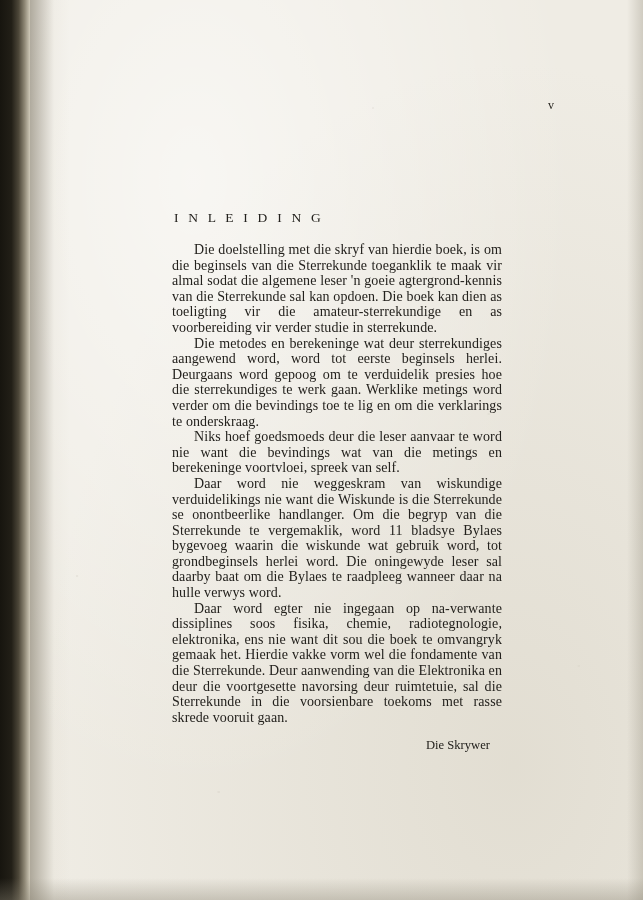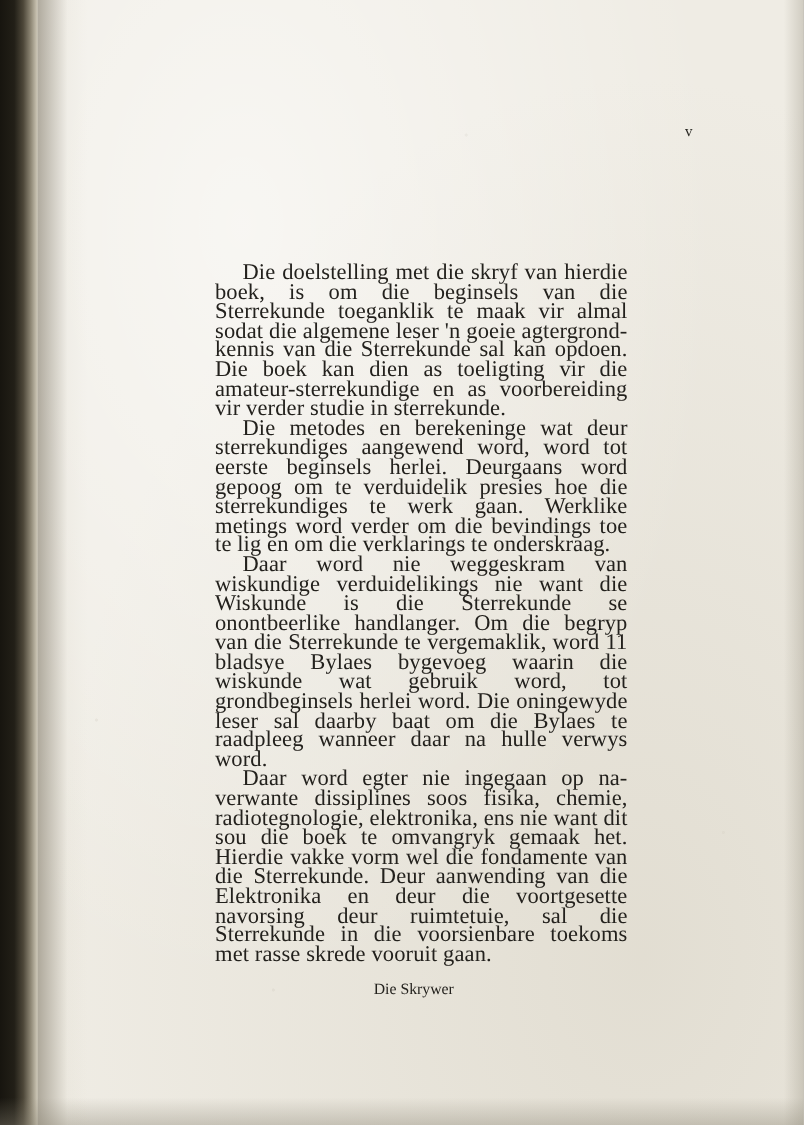"I N L E I" h1 { html: none -> <h1>I N L E I D I N G</h1> }
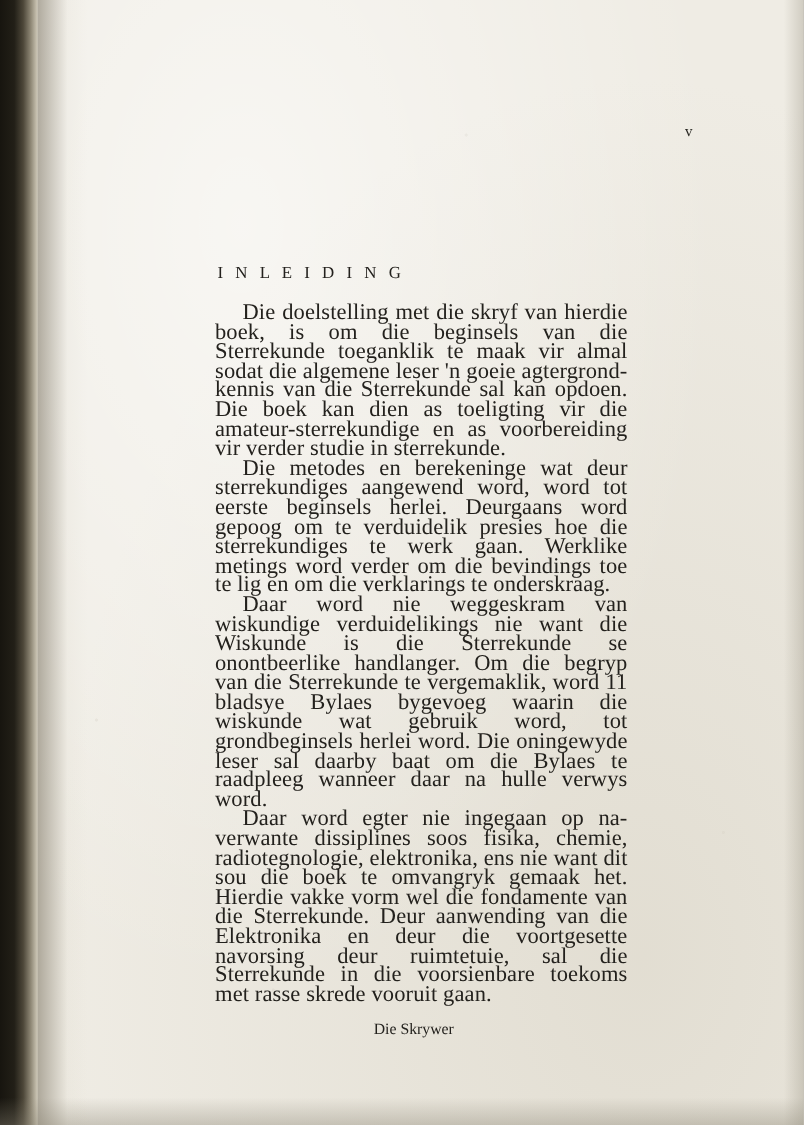"Die doelstelling met die skryf" .para { font-size: 18px -> 14px }
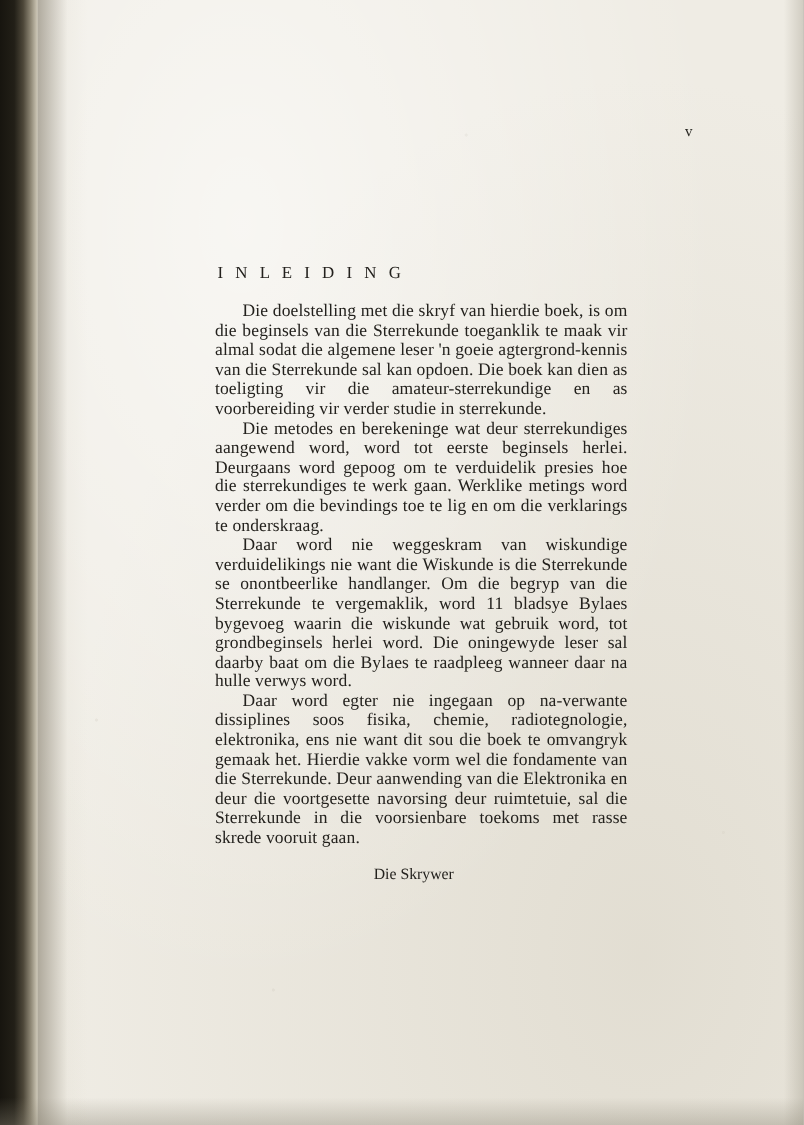"Niks hoef goedsmoeds deur die" p.para { html: none -> <p>Niks hoef goedsmoeds deur die leser aanvaar te word nie want die bevindings wat van die metings en berekeninge voortvloei, spreek van self.</p> }
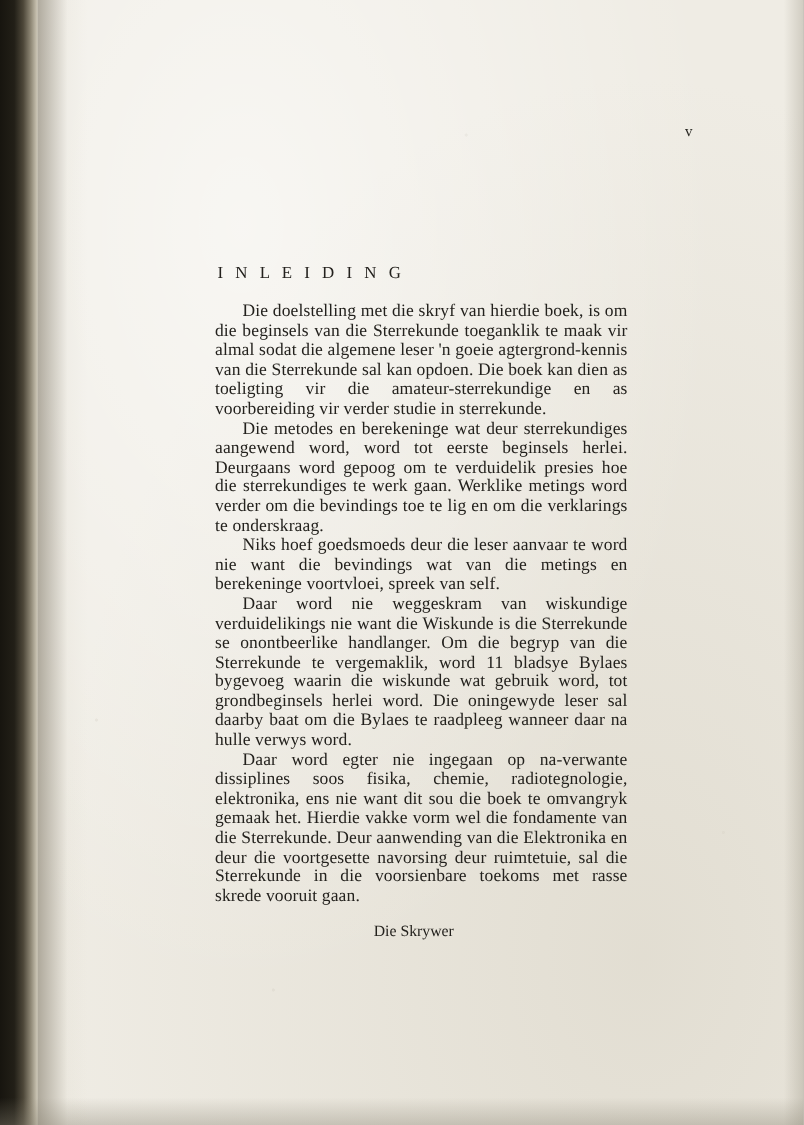"Die Skrywer" #signature { text-align: center -> right }
